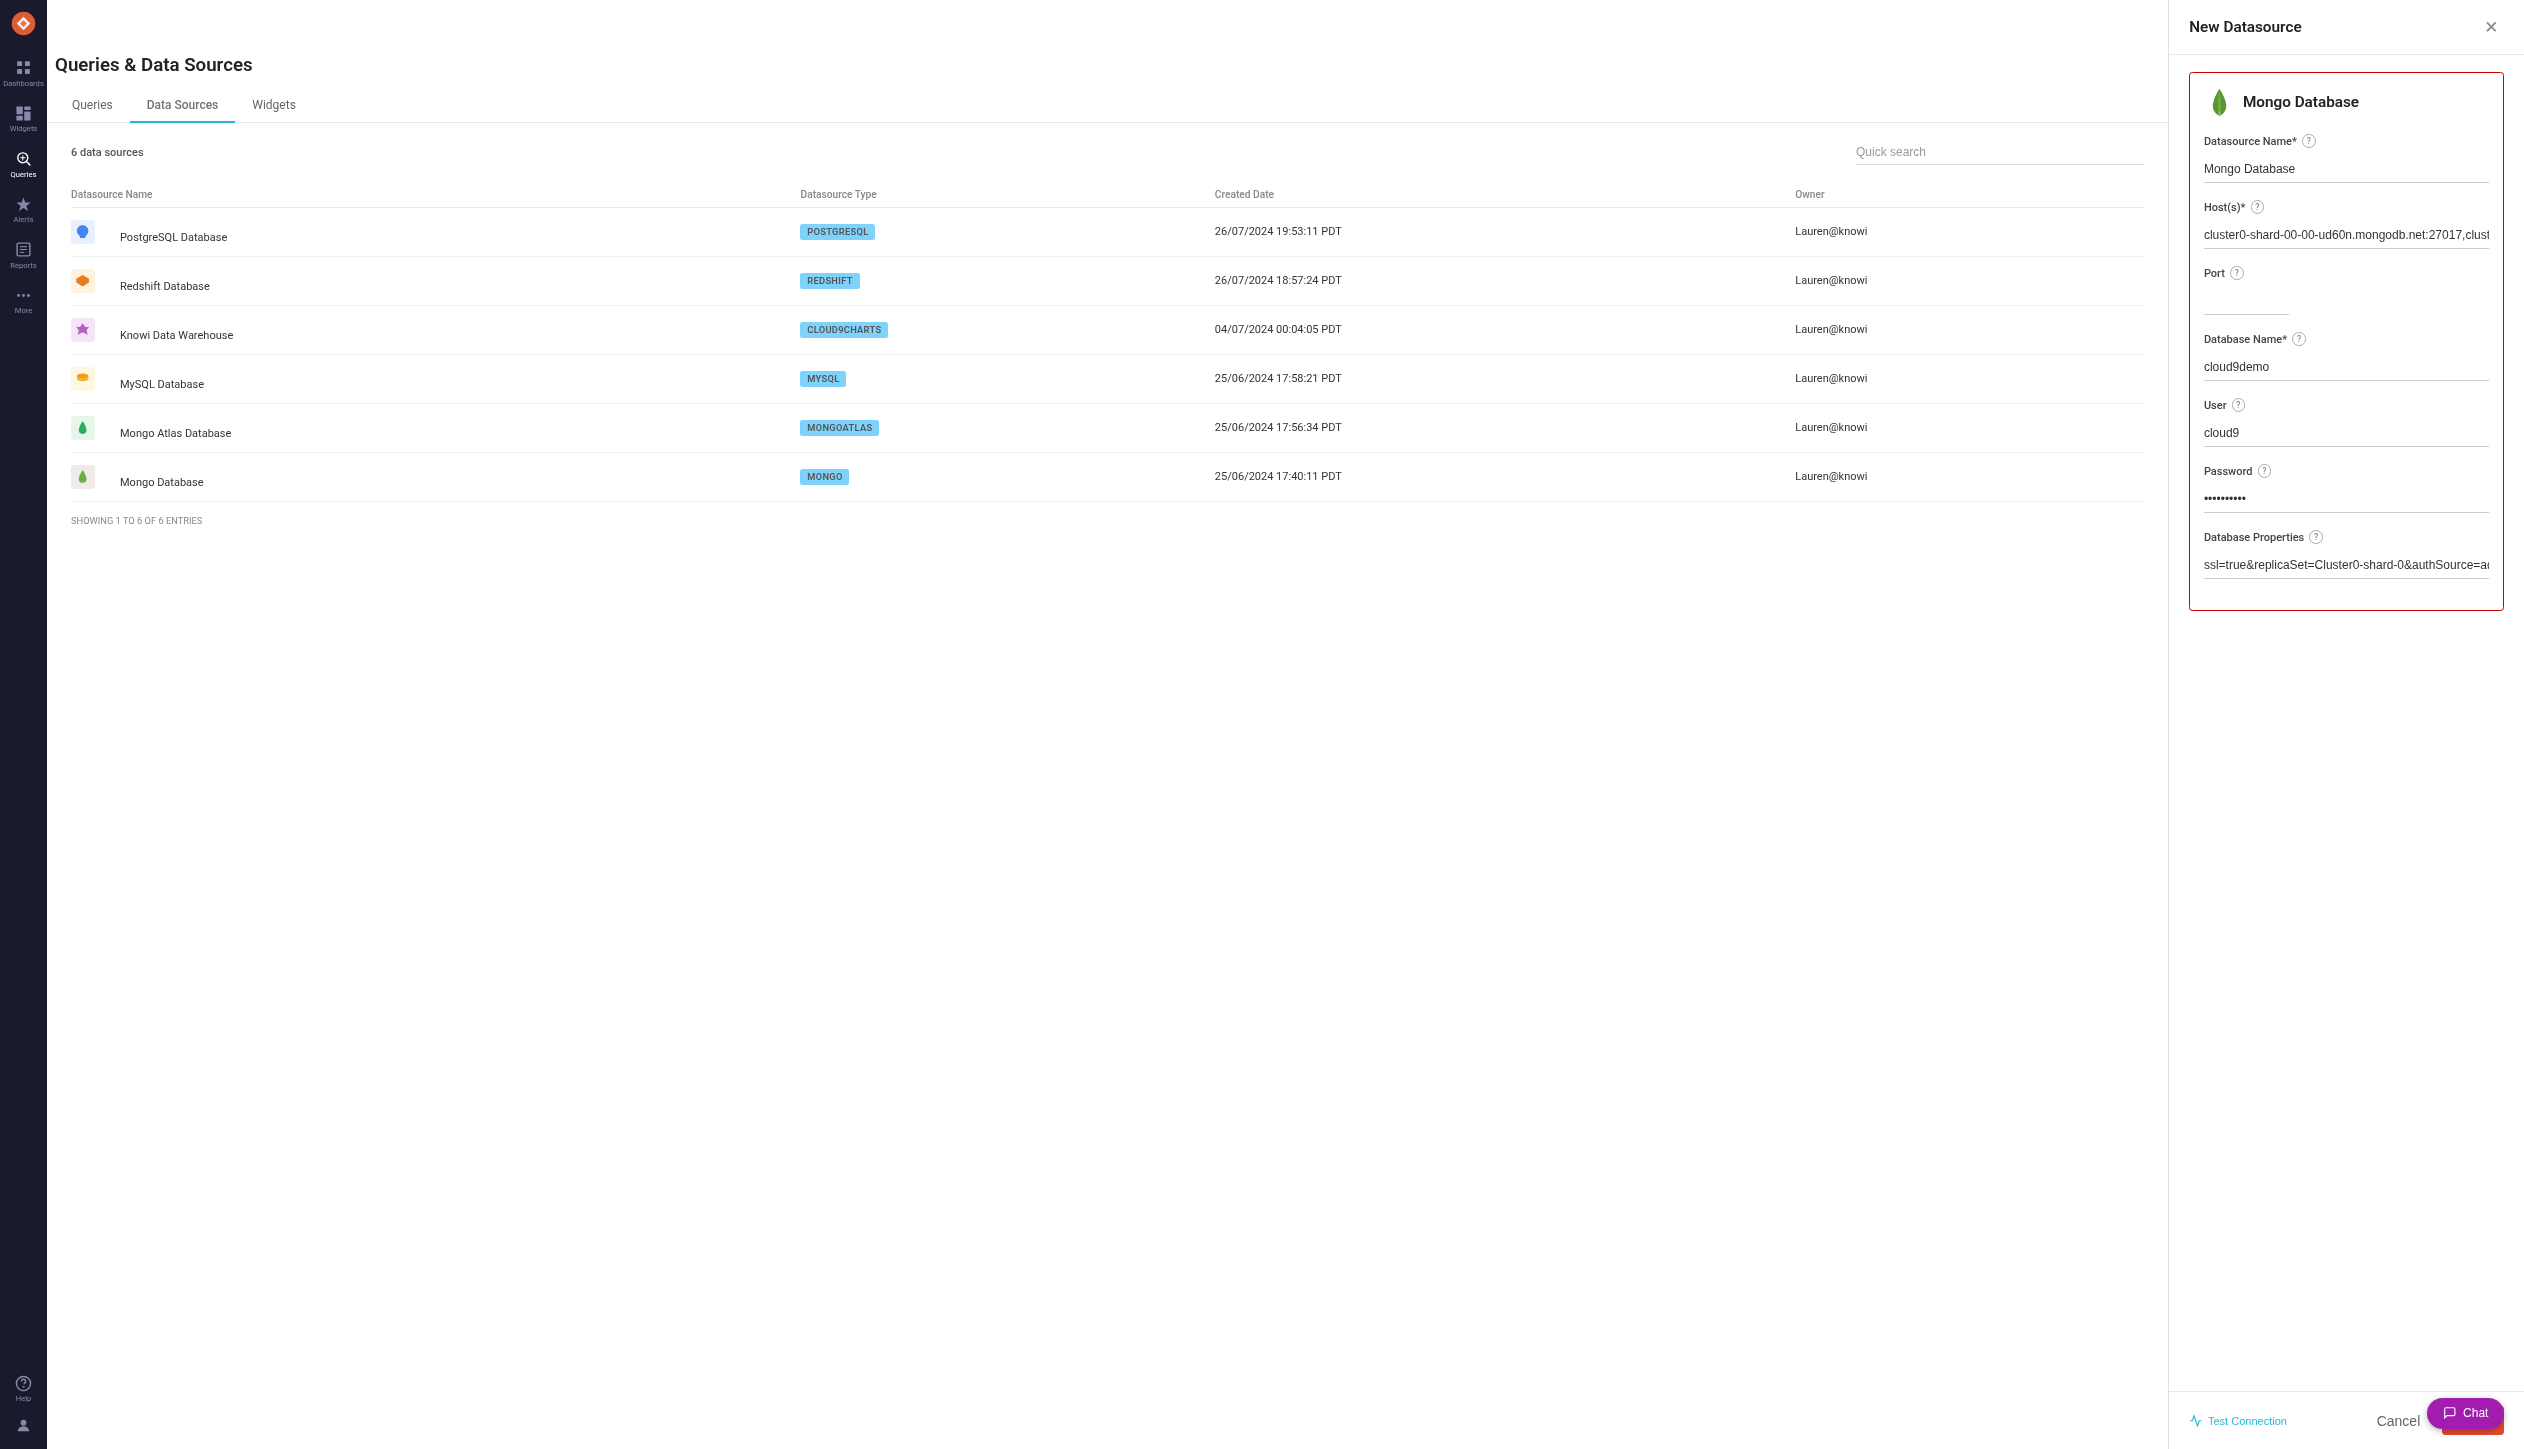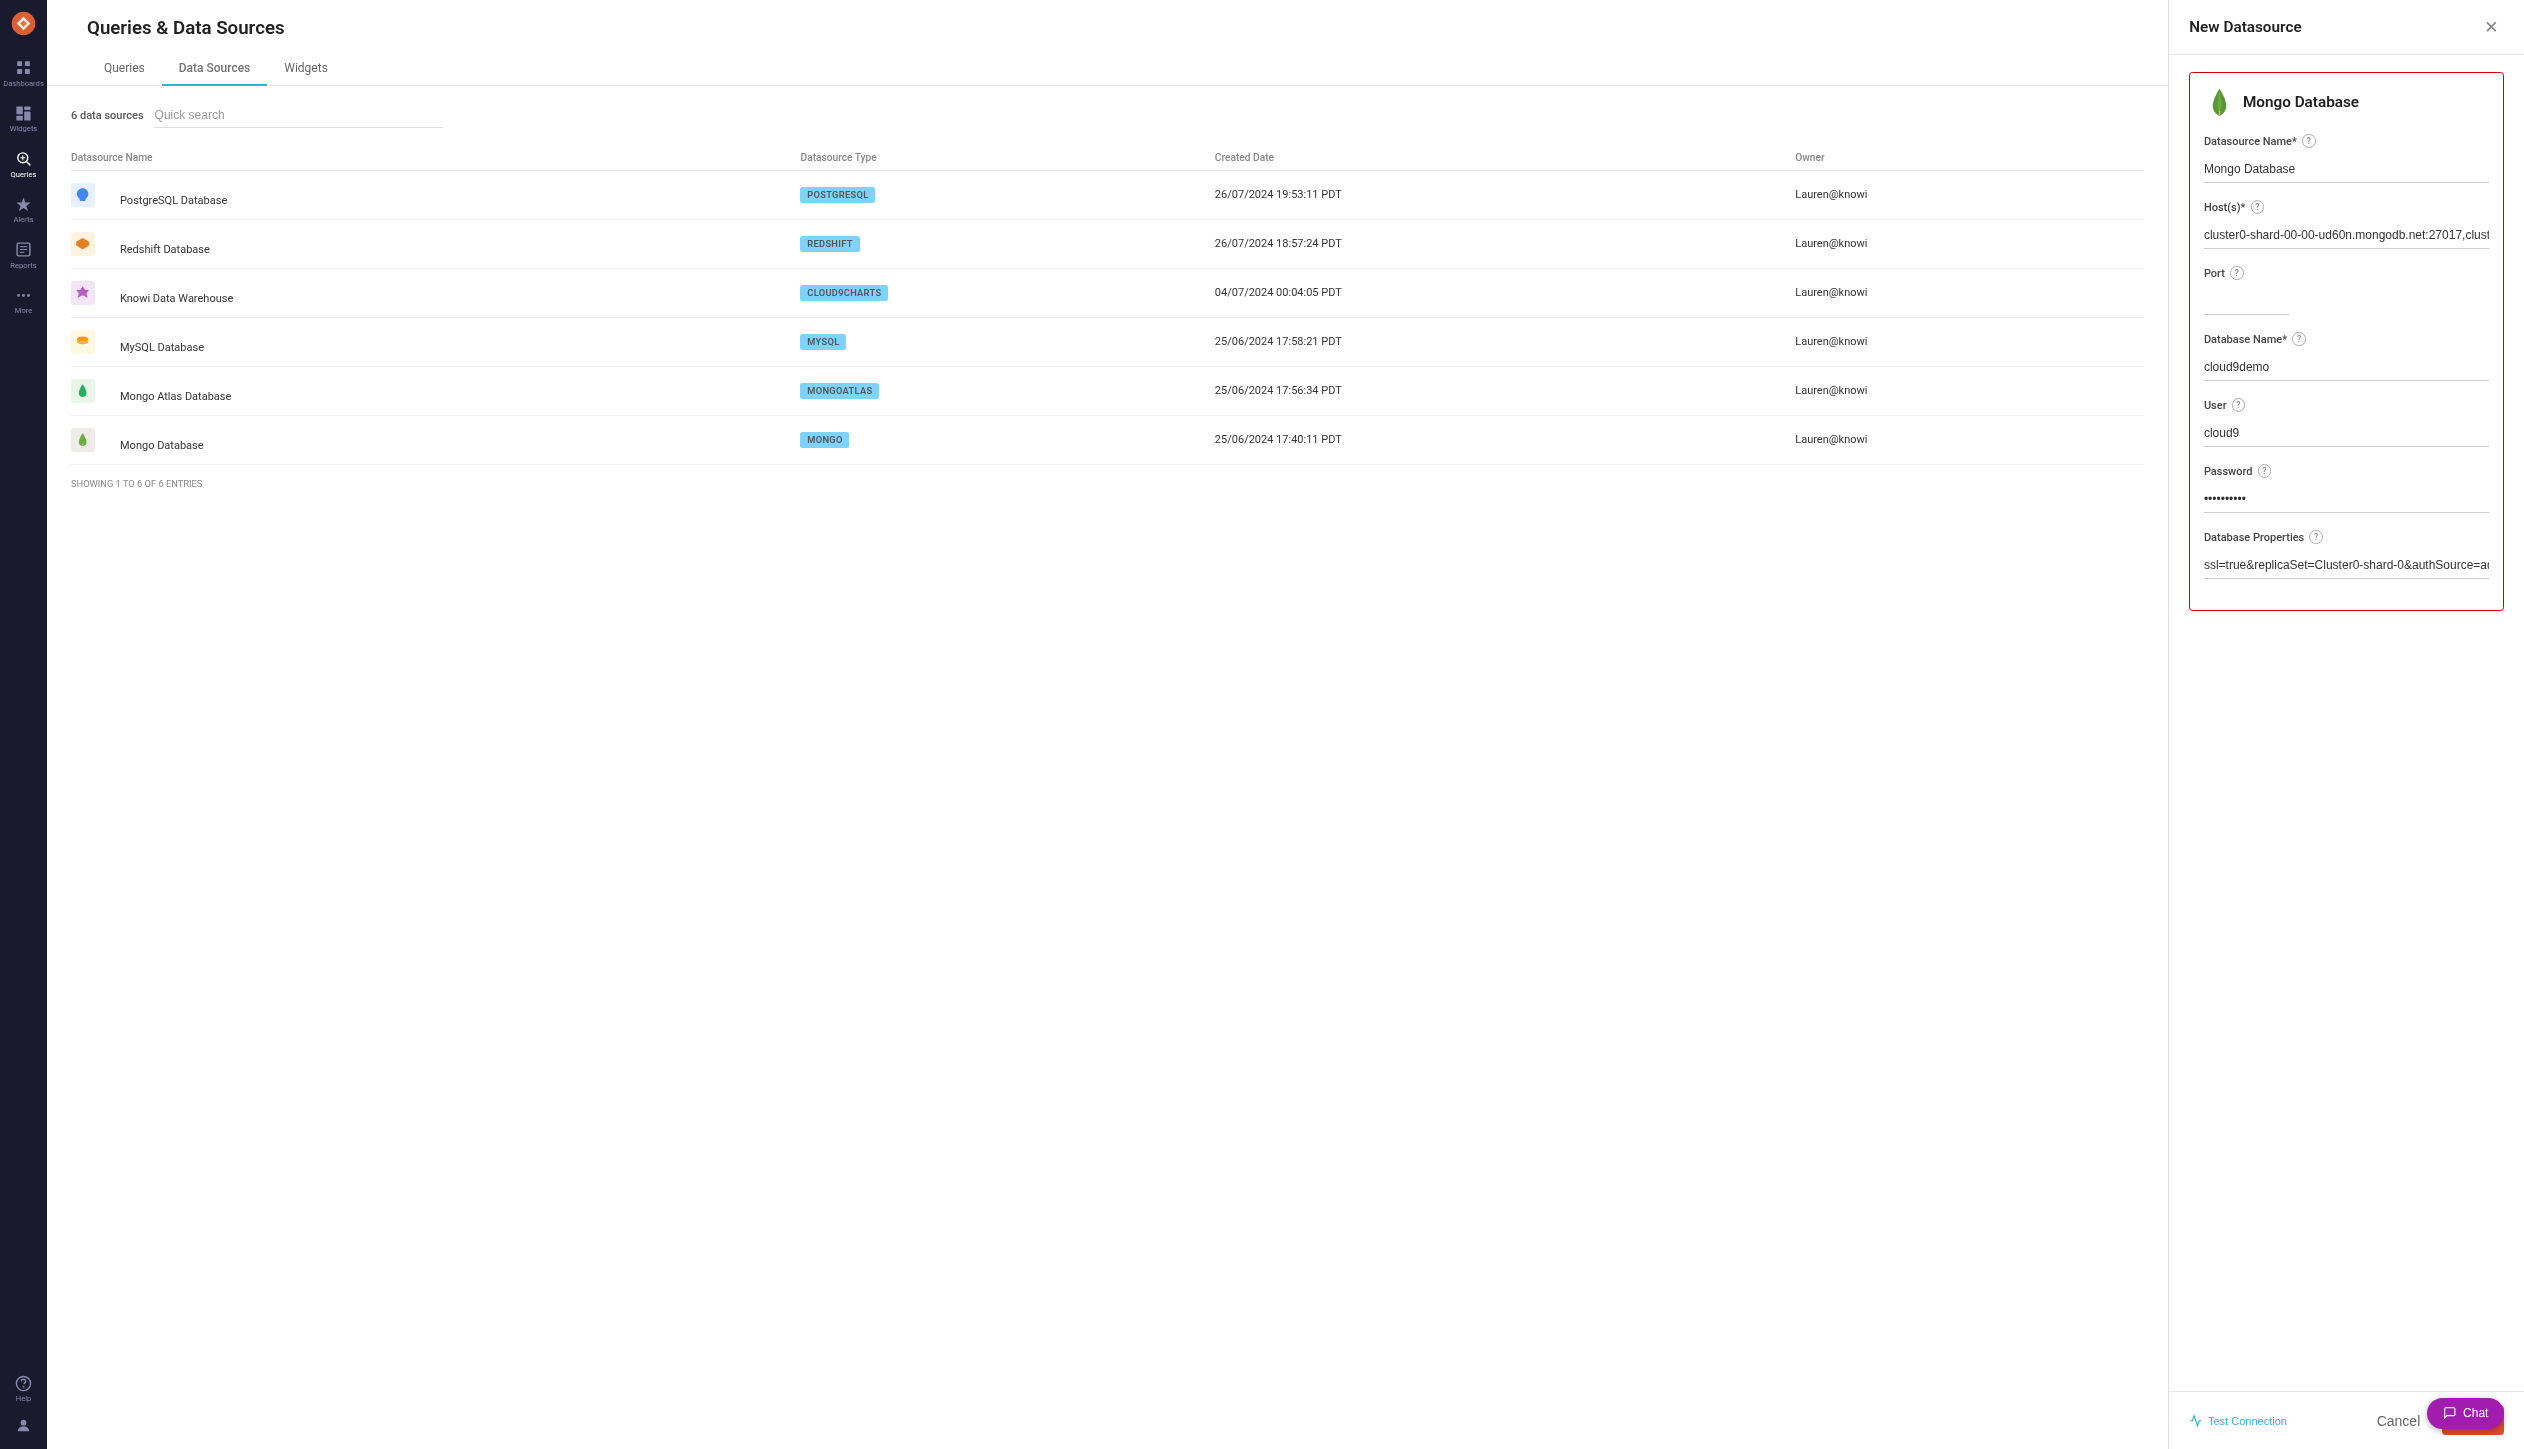"Queries & Data Sources" .header { margin-top: none -> 37px; padding: 17px 24px 0 40px -> 17px 24px 0 8px }
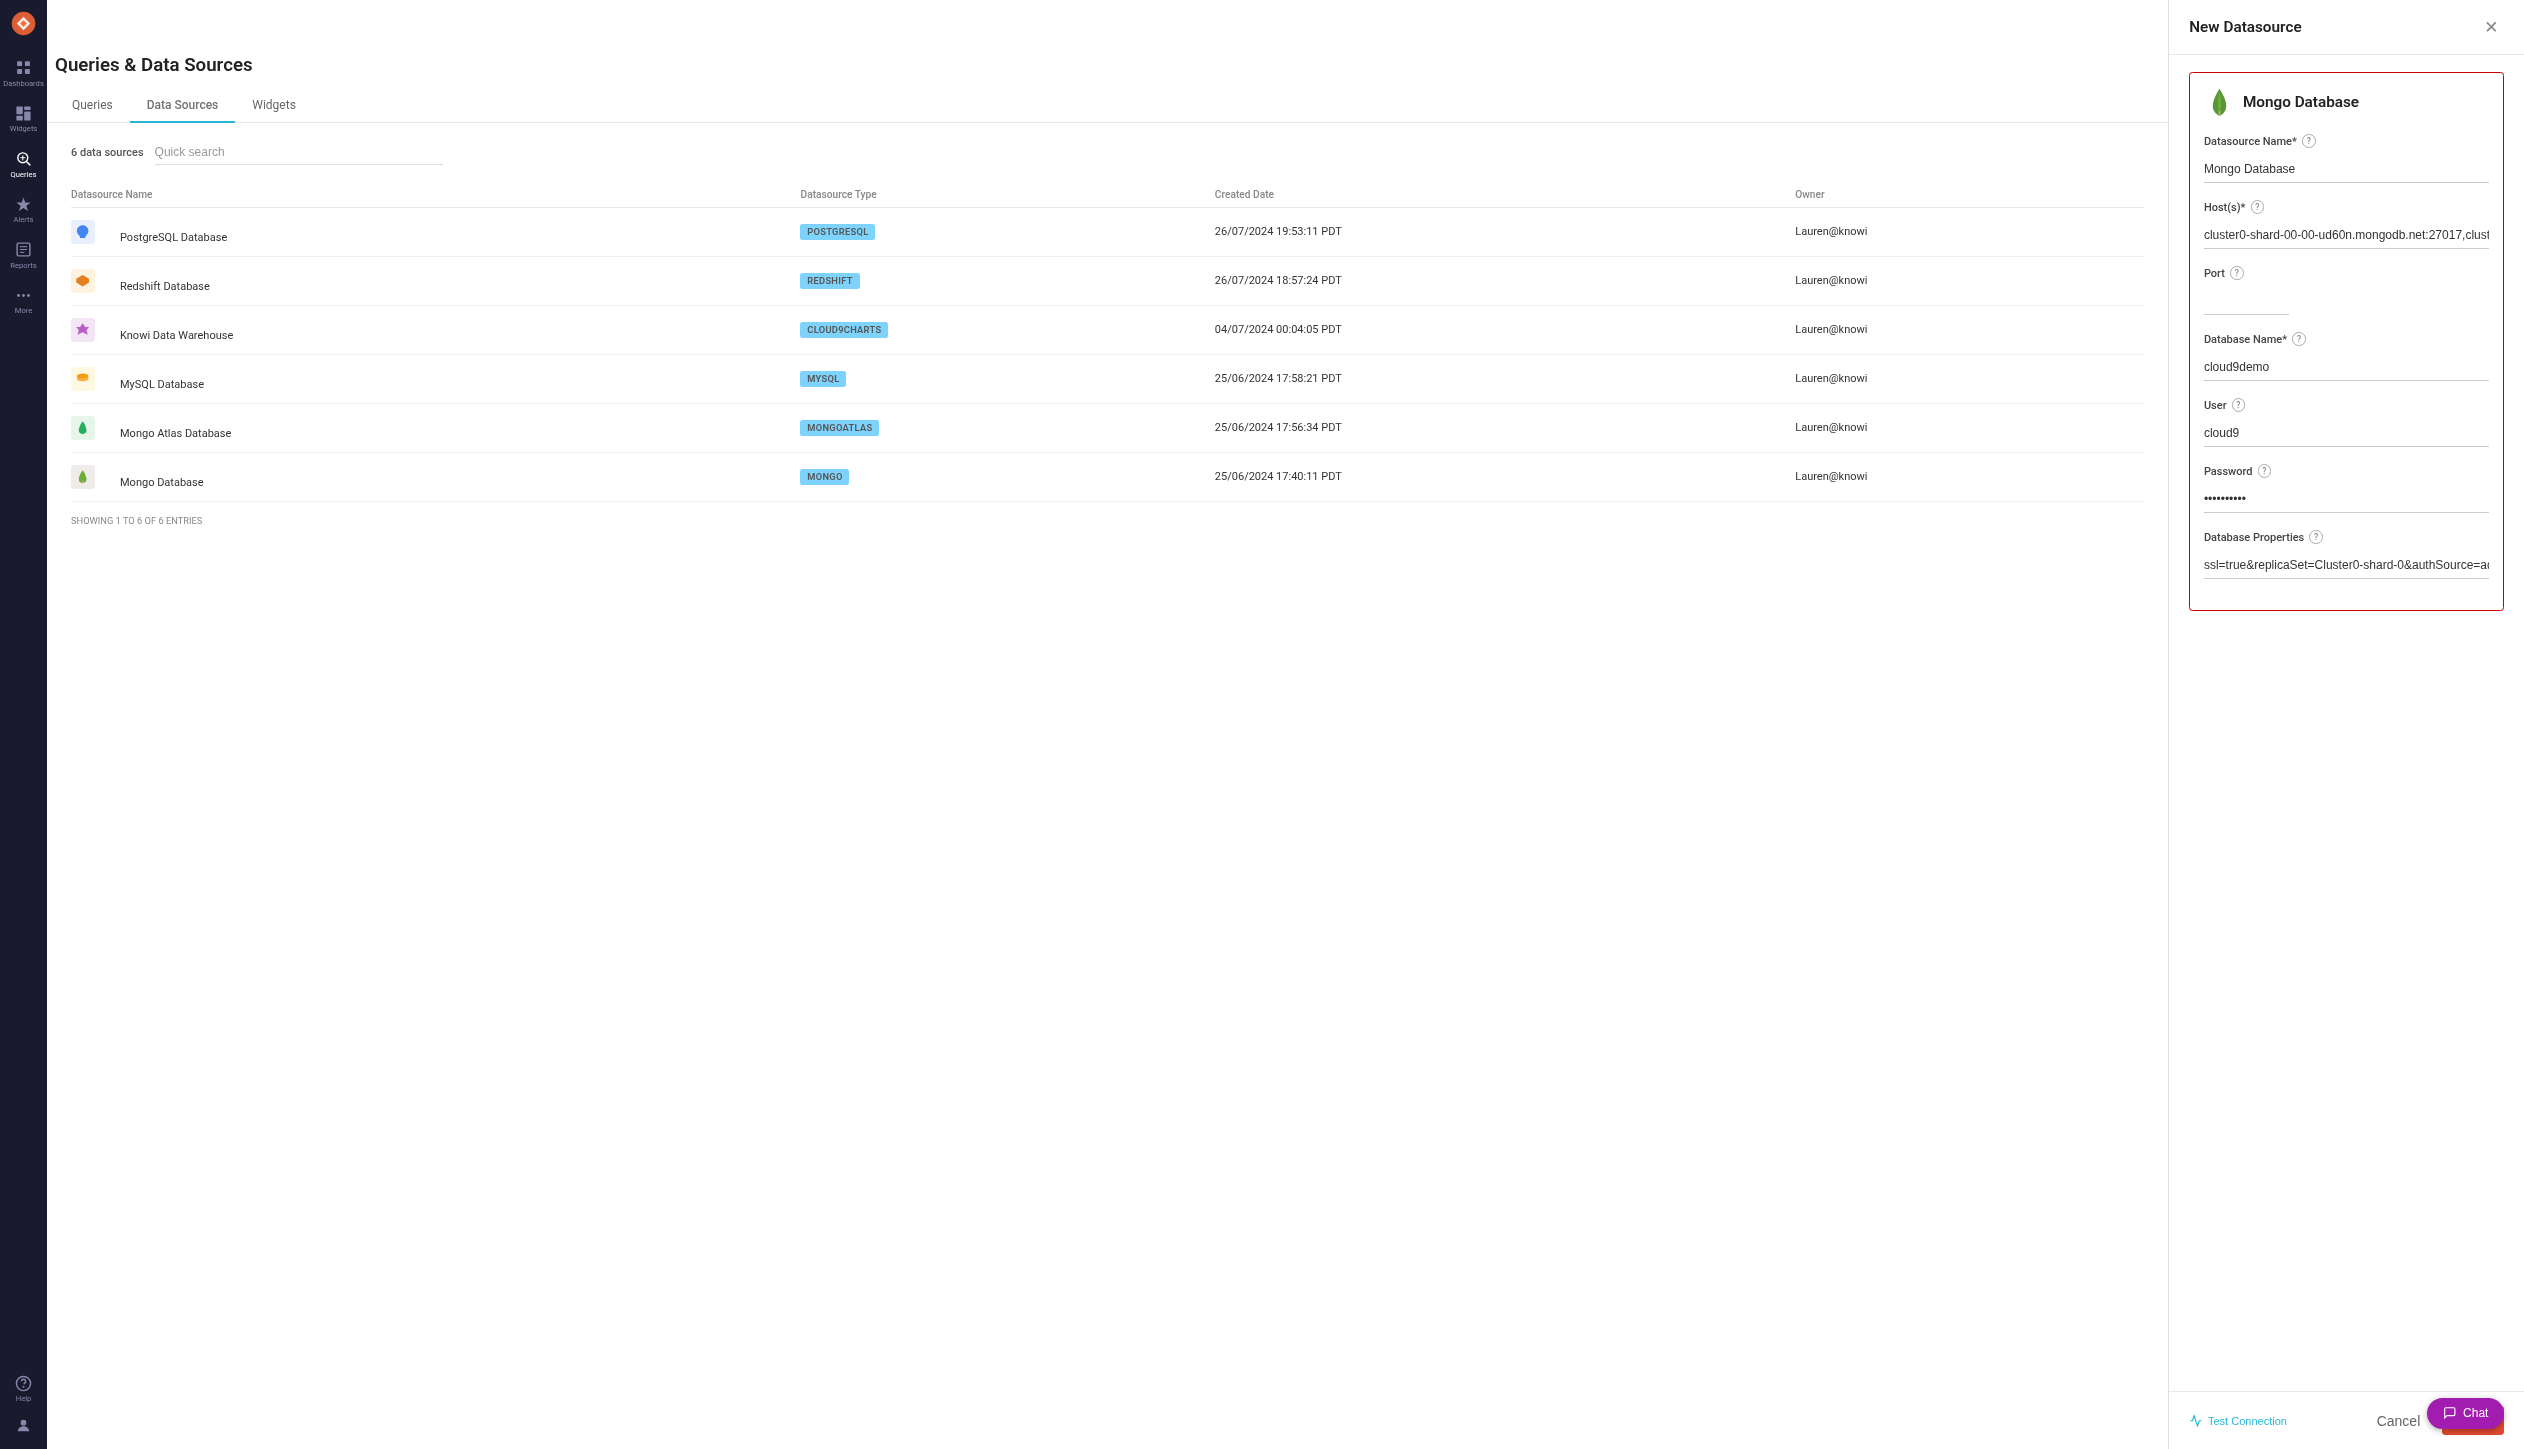"6 data sources" .search-row { justify-content: none -> space-between }
